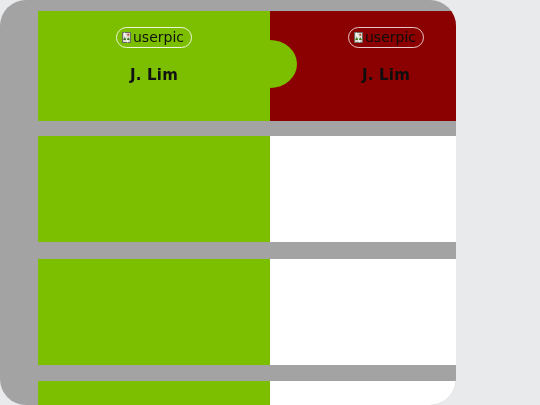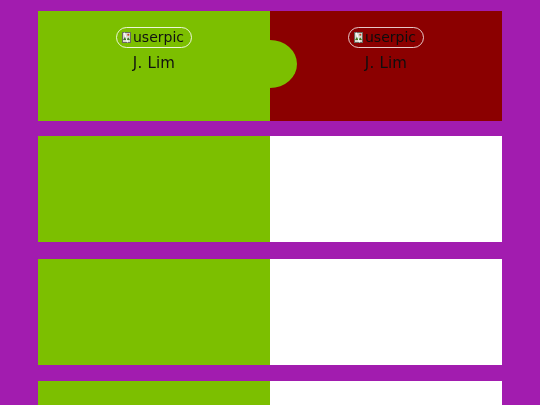"userpic" #stage { background: #a21caf -> #a3a3a3; border-radius: none -> 26px; width: 540px -> 456px }
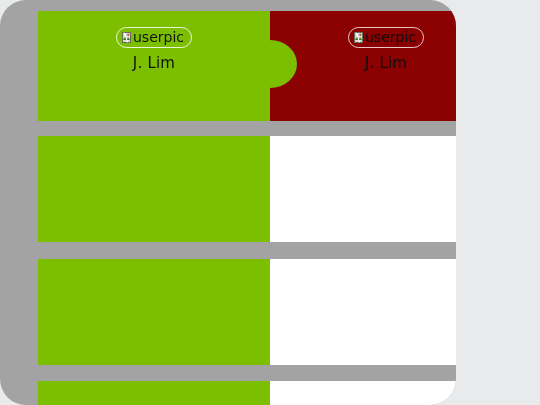"J. Lim" .display-name { font-weight: none -> bold; margin-top: 6px -> 18px }
